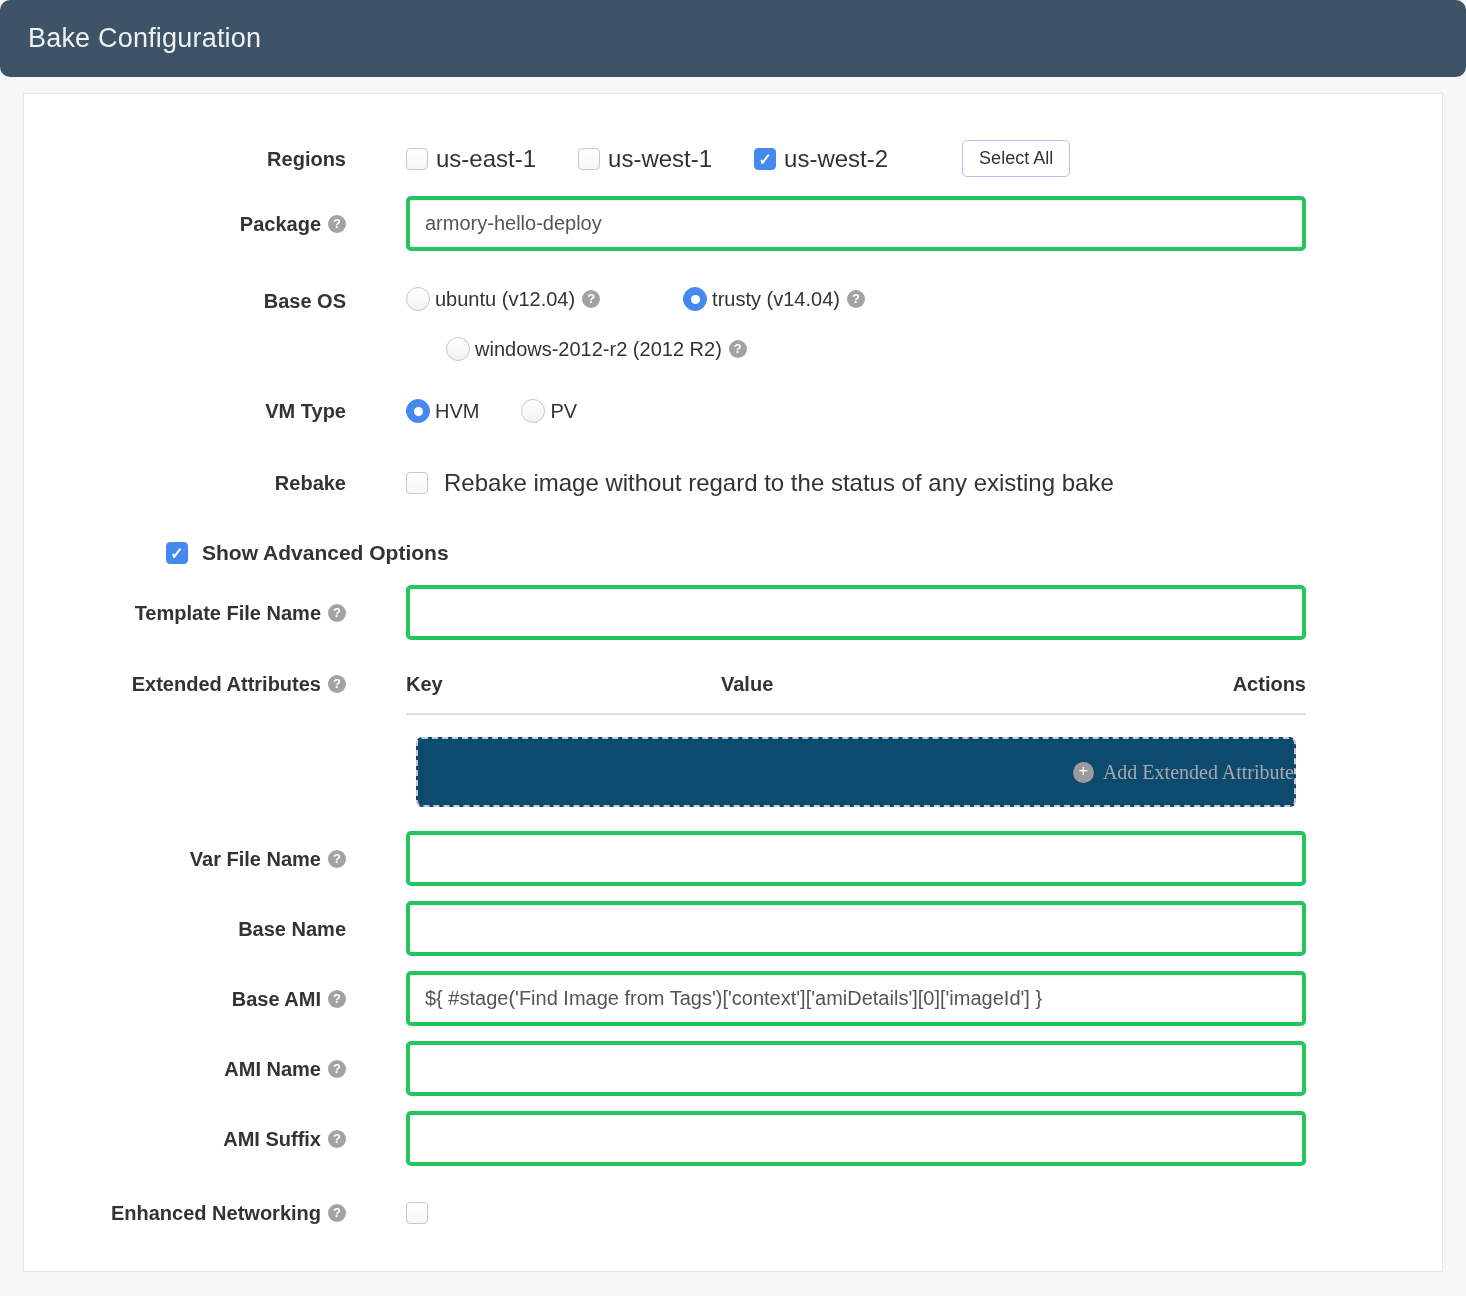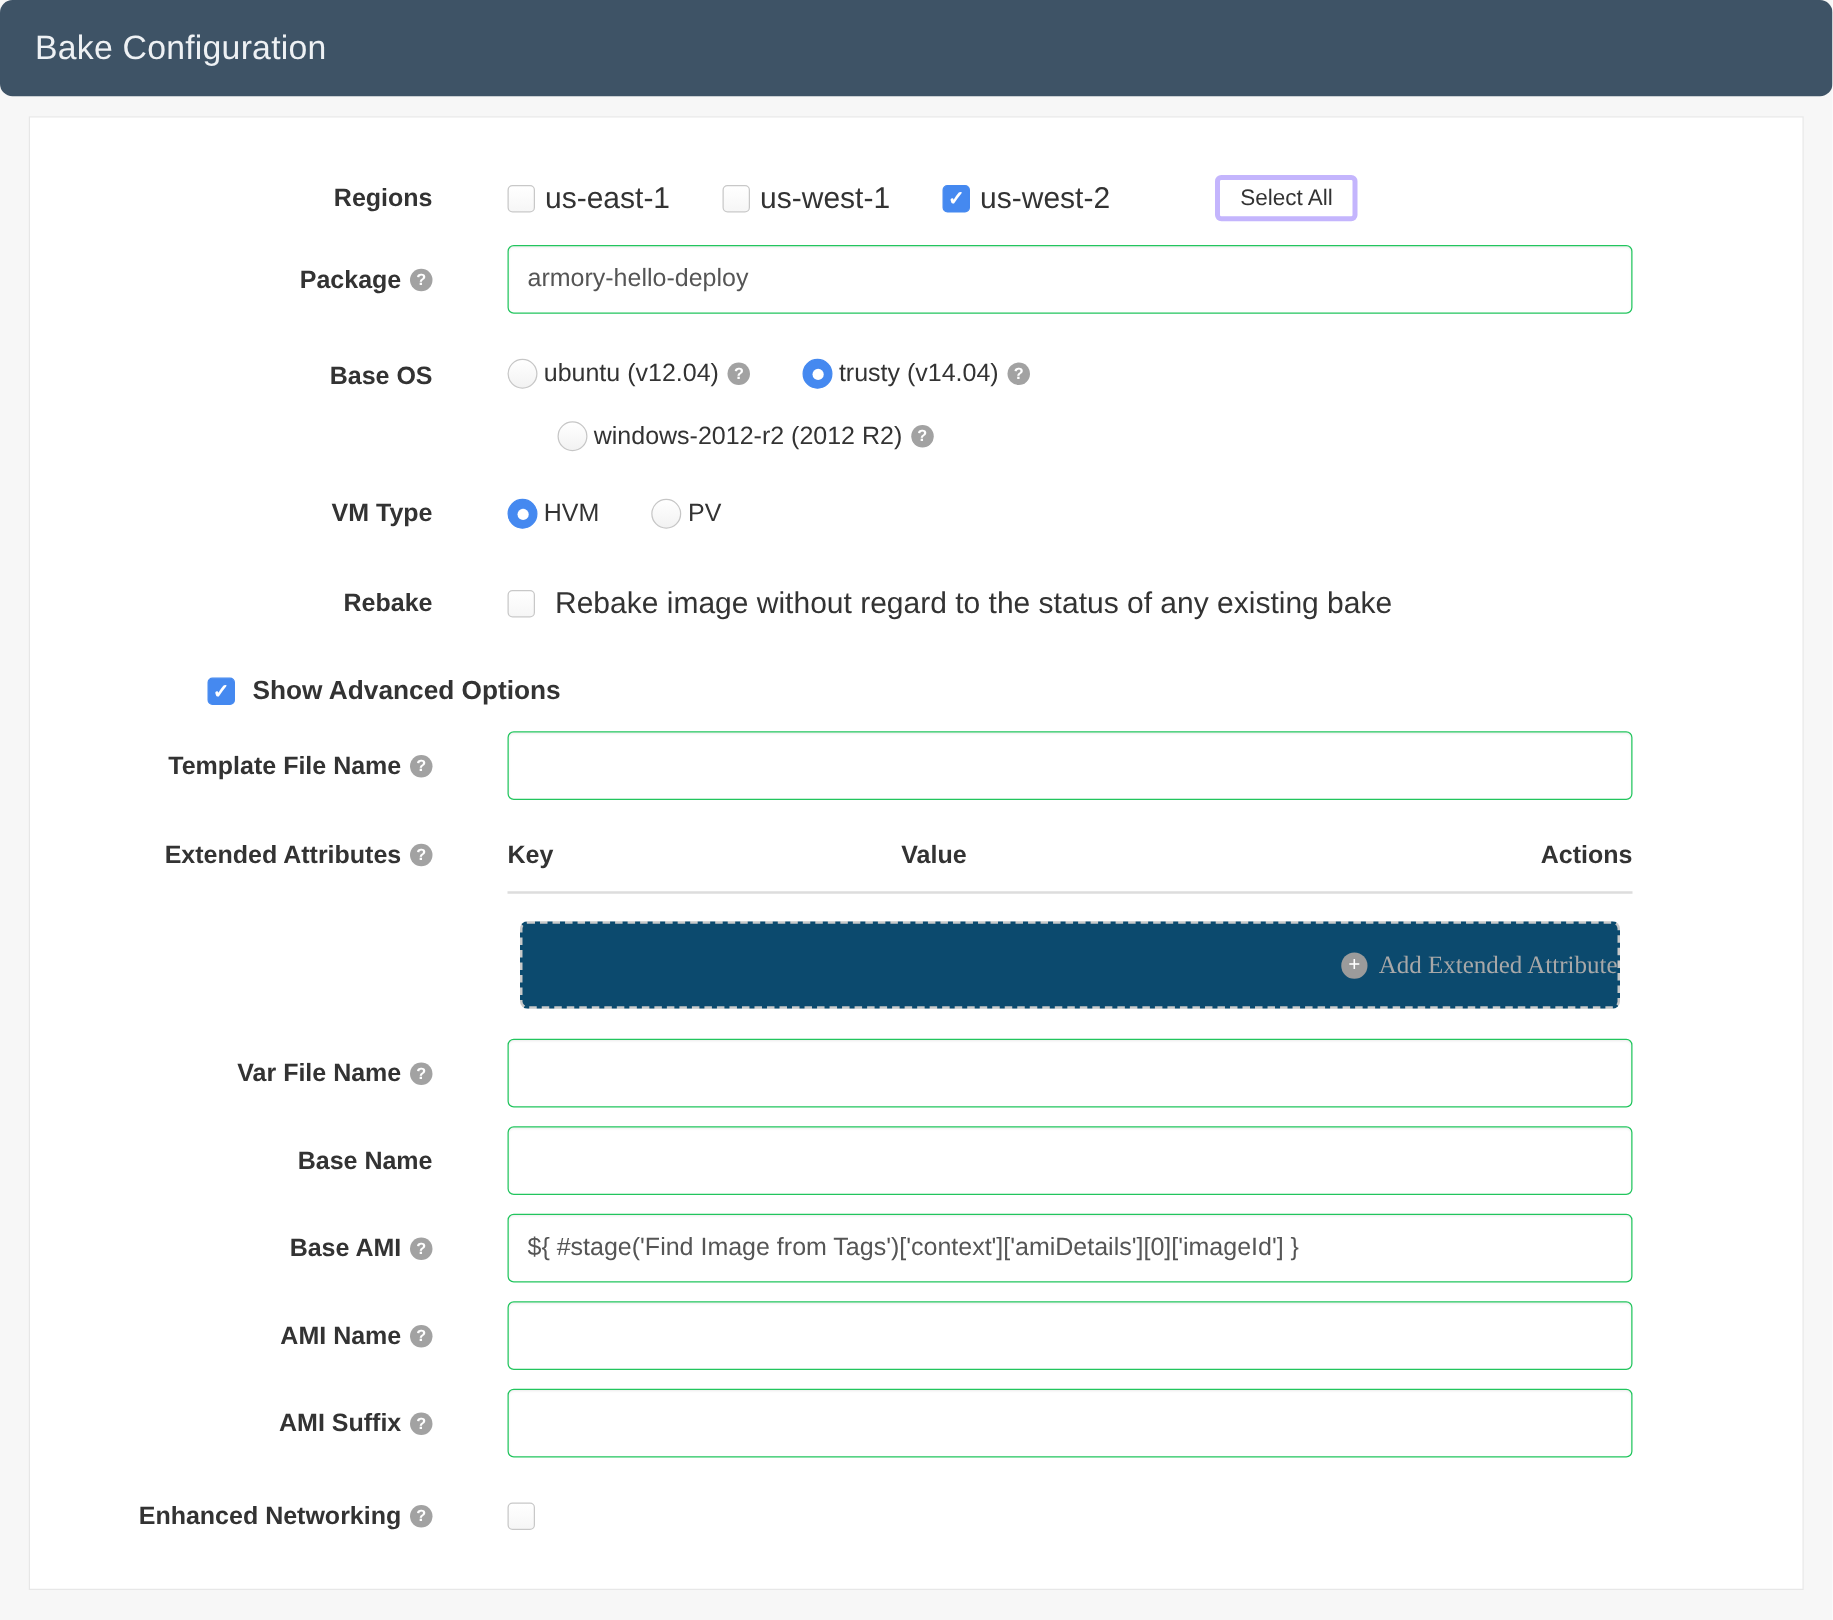"Select All" .select-all { border: 4px solid #c4b5fd -> 1px solid #c4b5fd; margin-left: 42px -> 32px }
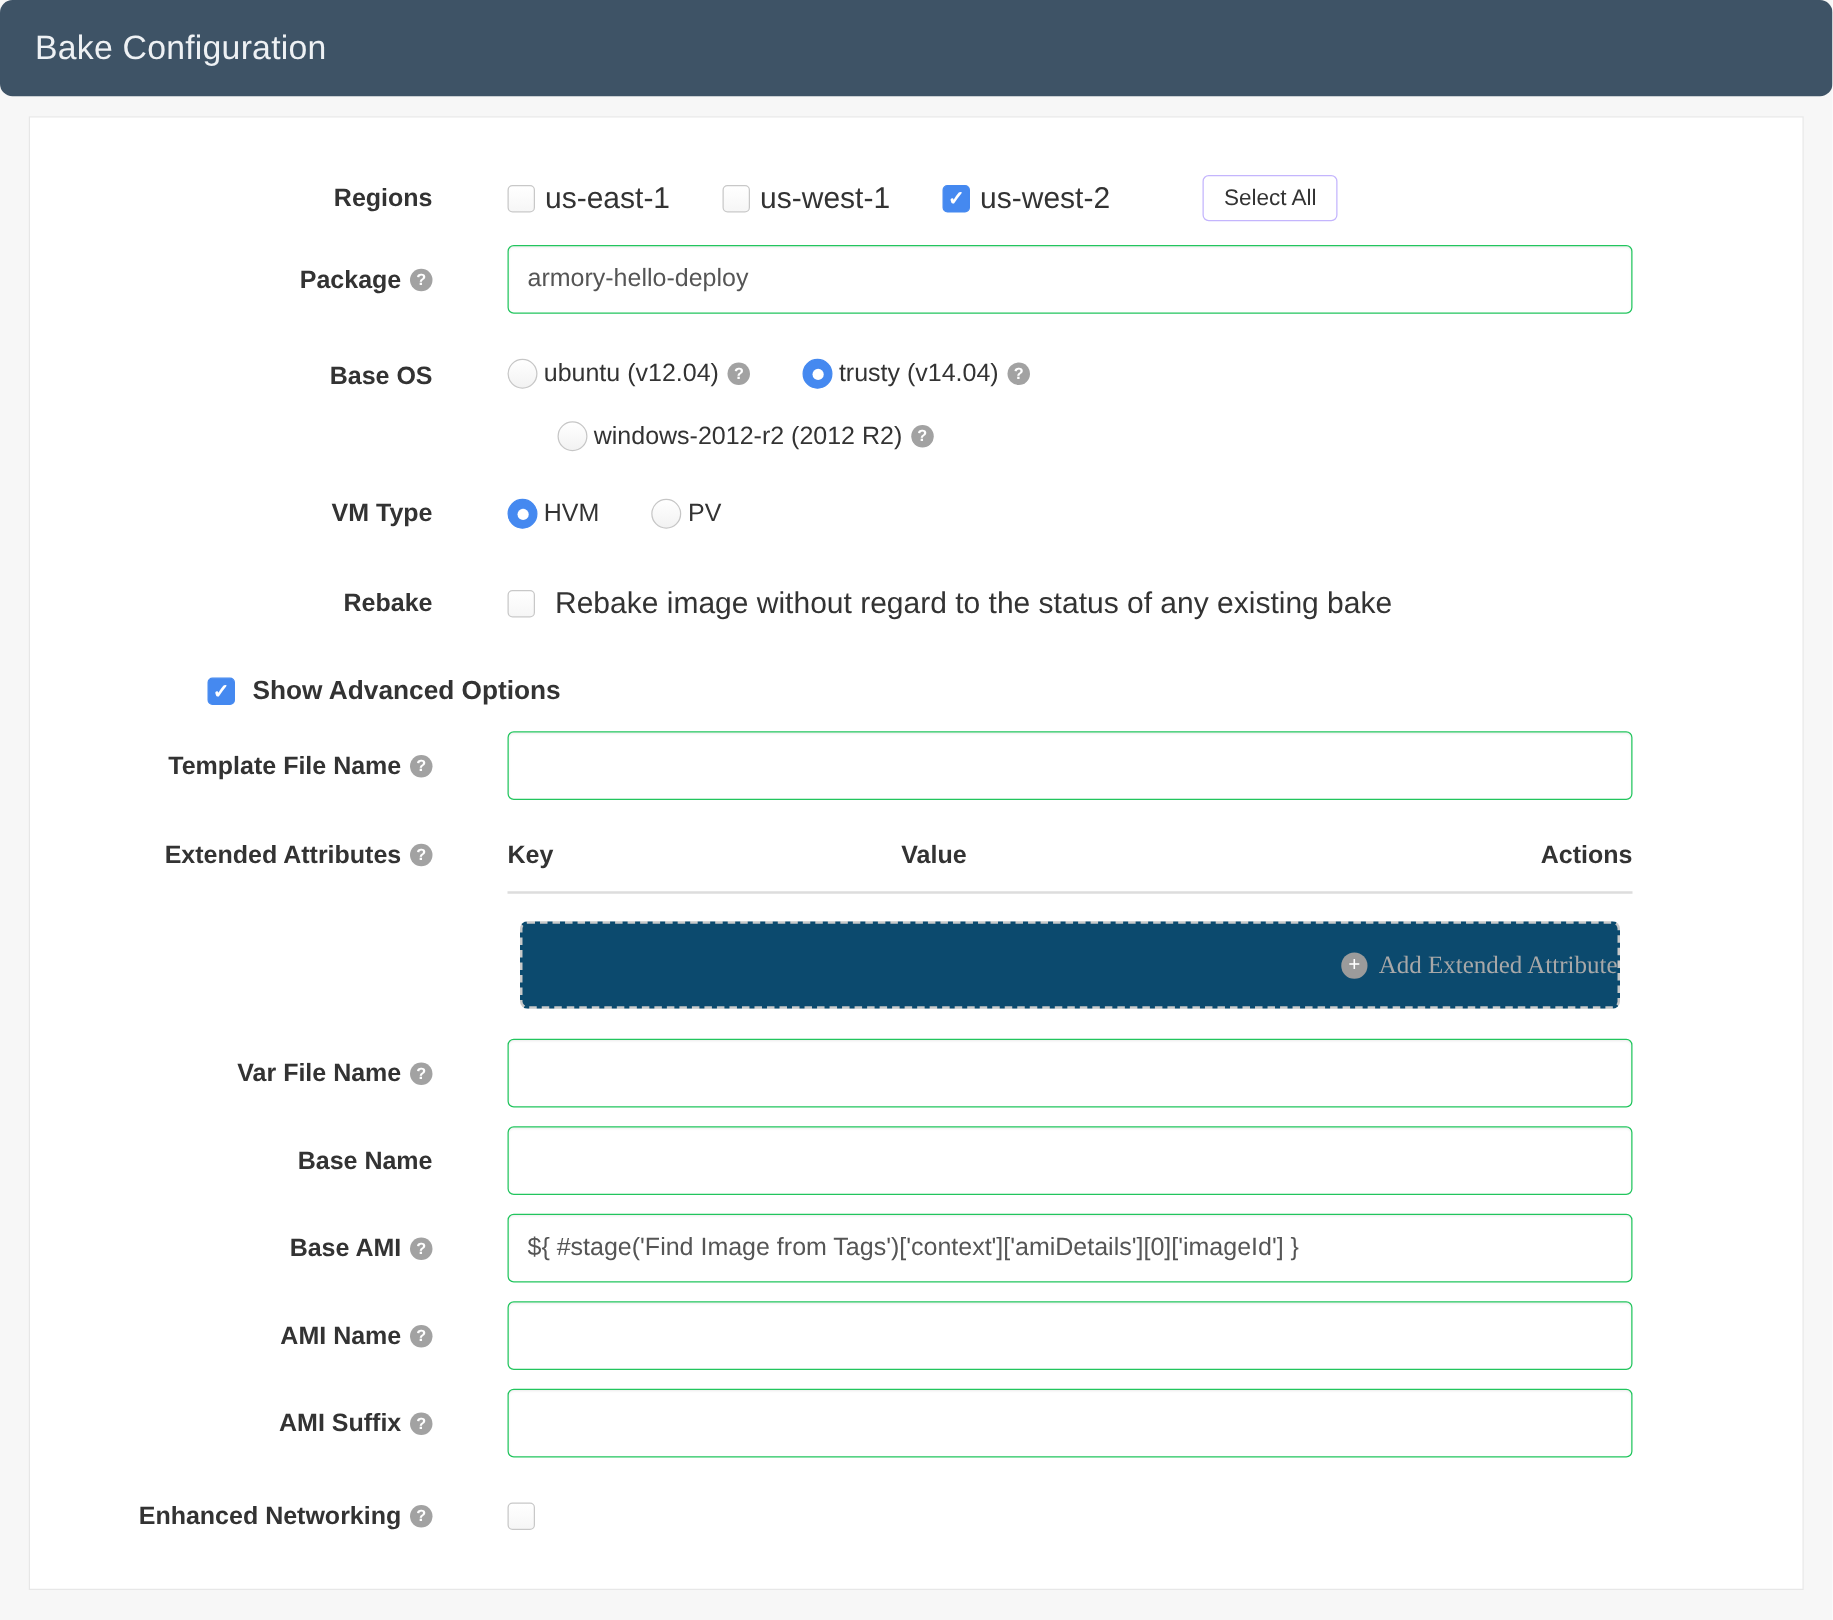"armory-hello-deploy" .text-input { border: 1px solid #22c55e -> 4px solid #22c55e }
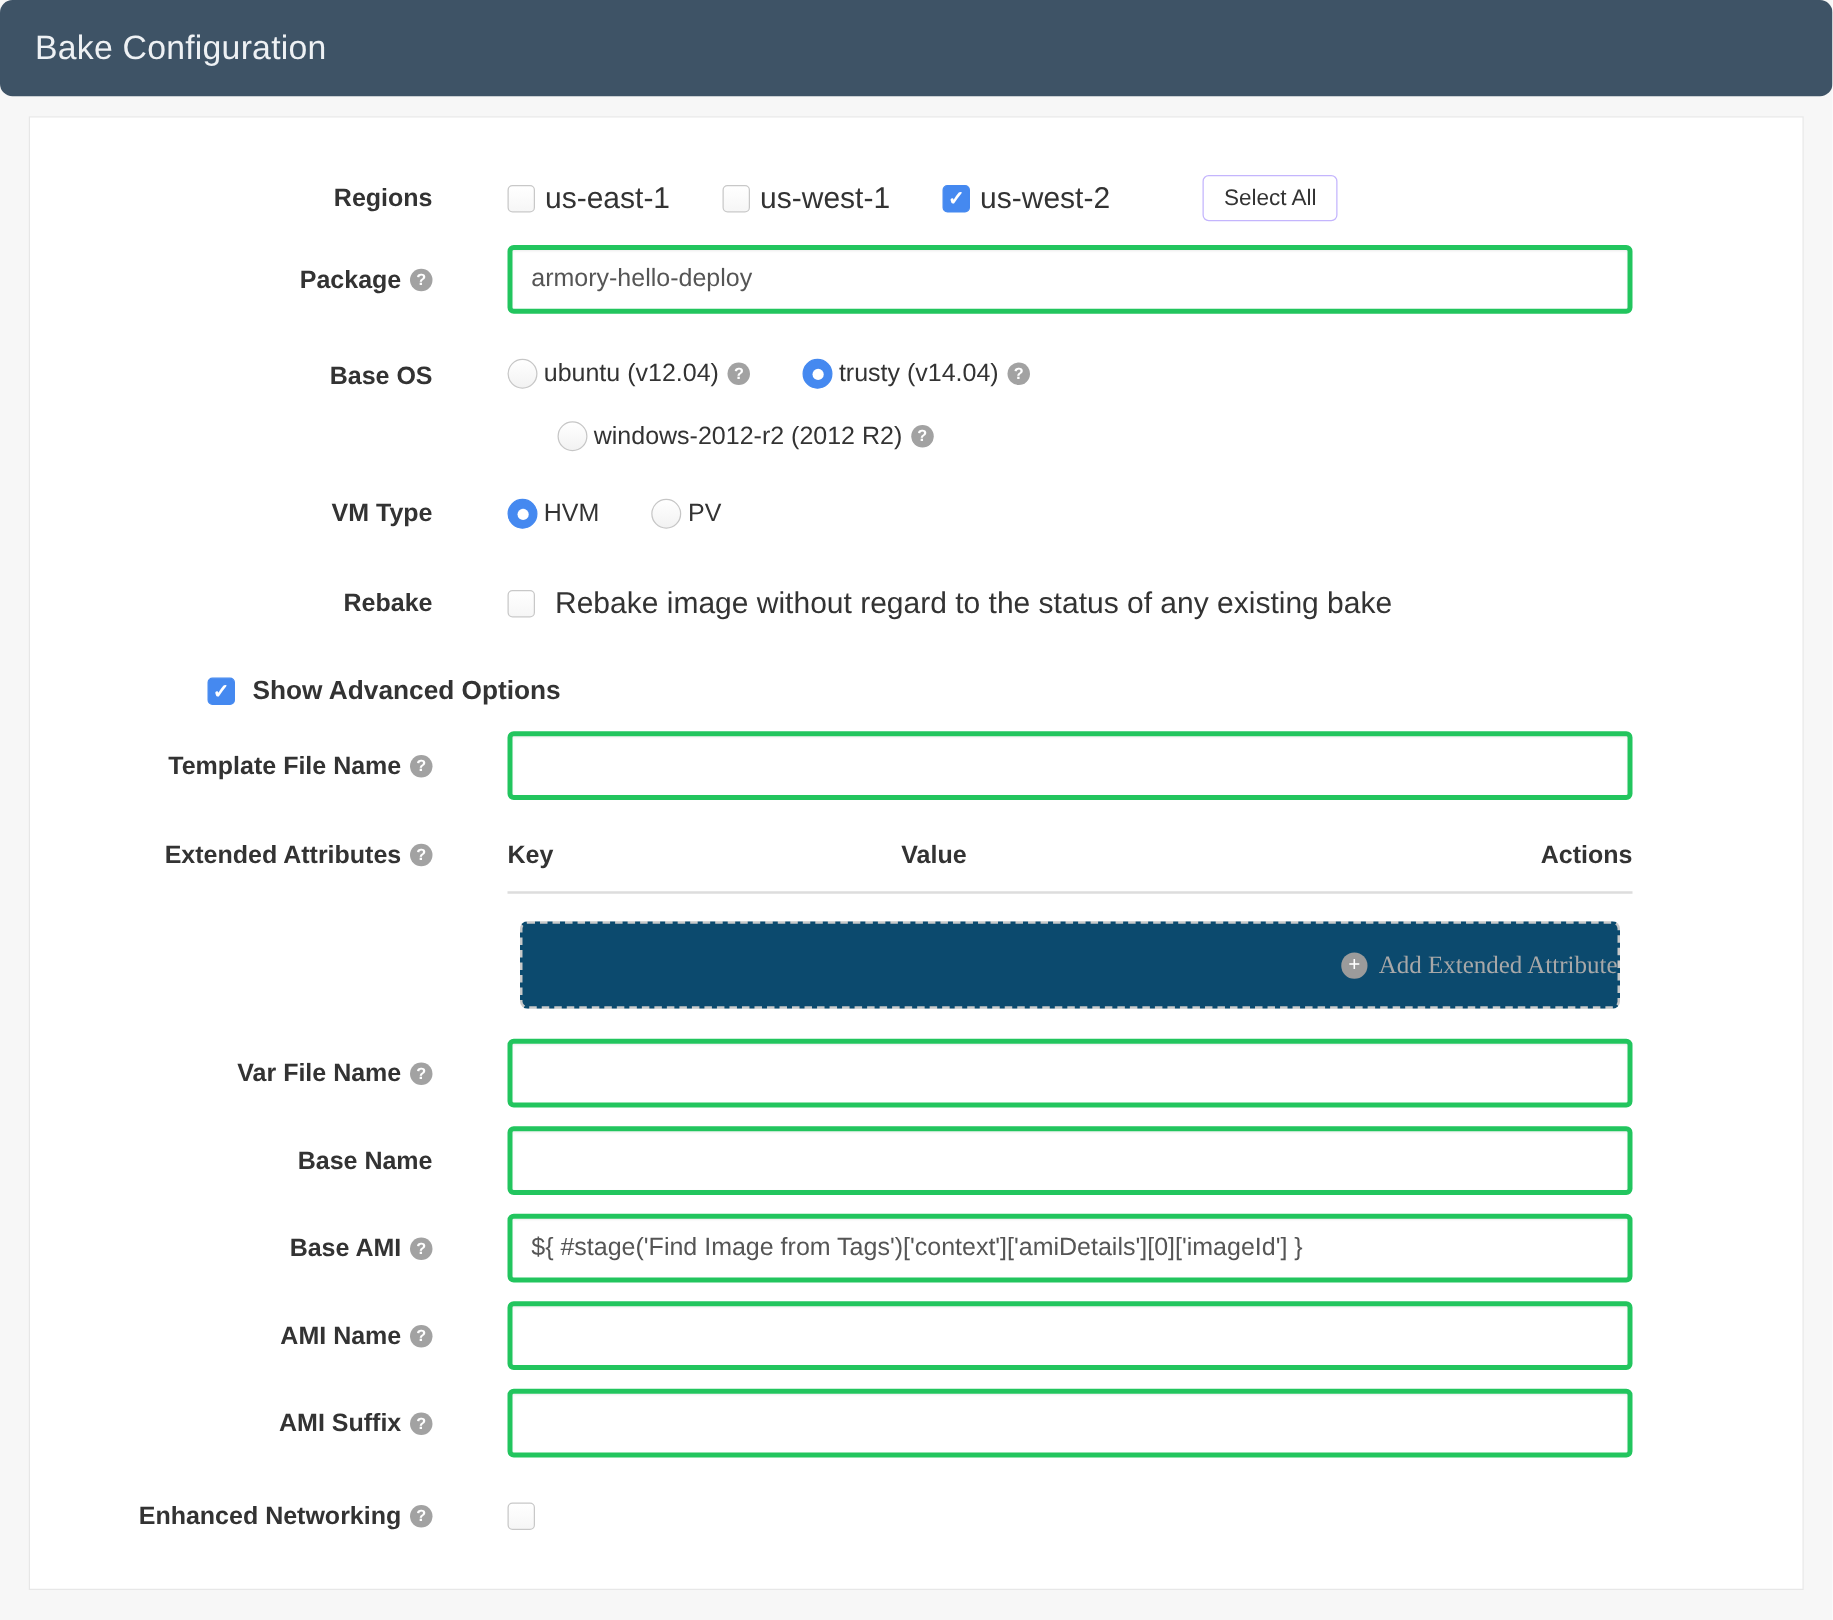"ubuntu (v12.04)" .radio-line { gap: none -> 41px }
